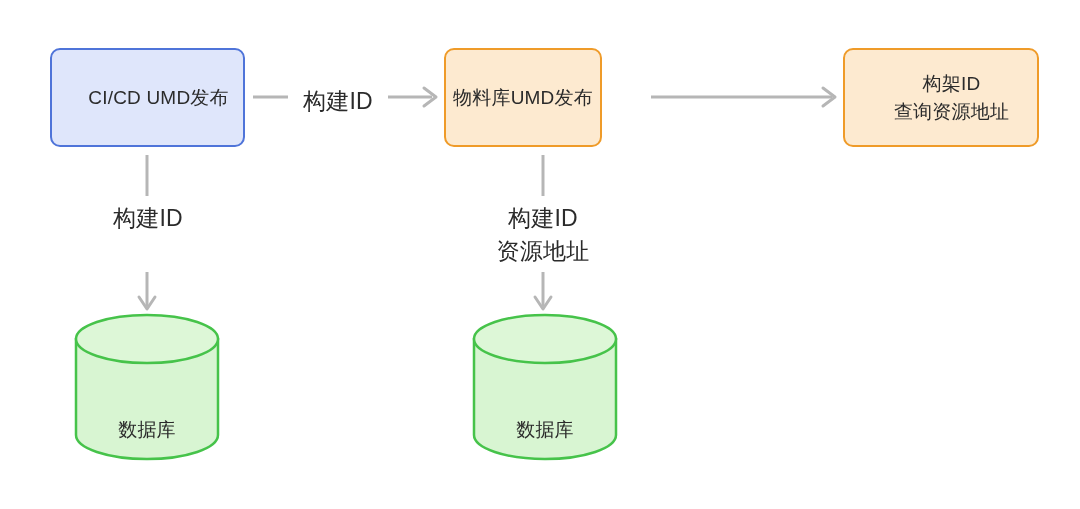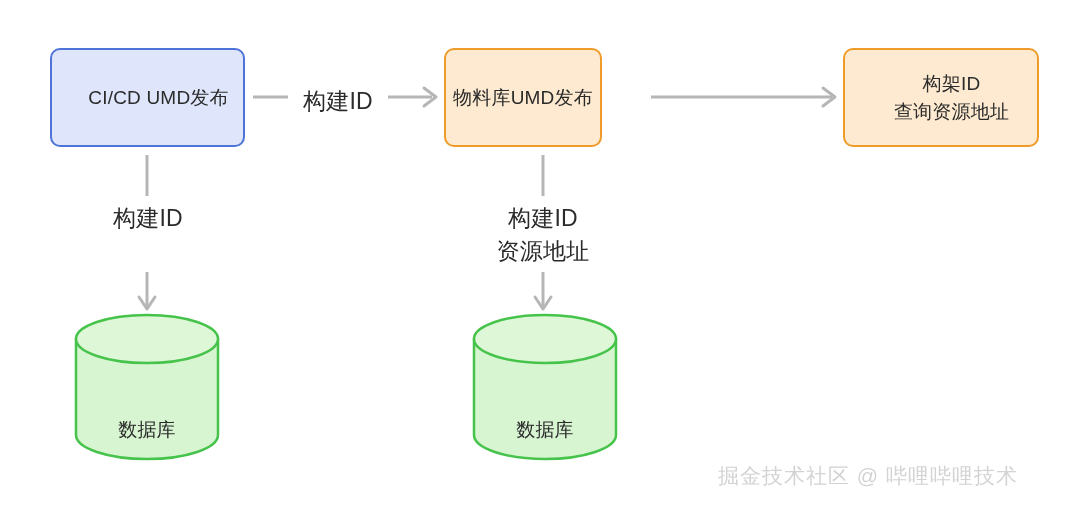"掘金技术社区 @ 哔哩哔哩技术" div { html: <div>掘金技术社区 @ 哔哩哔哩技术</div> -> none }
